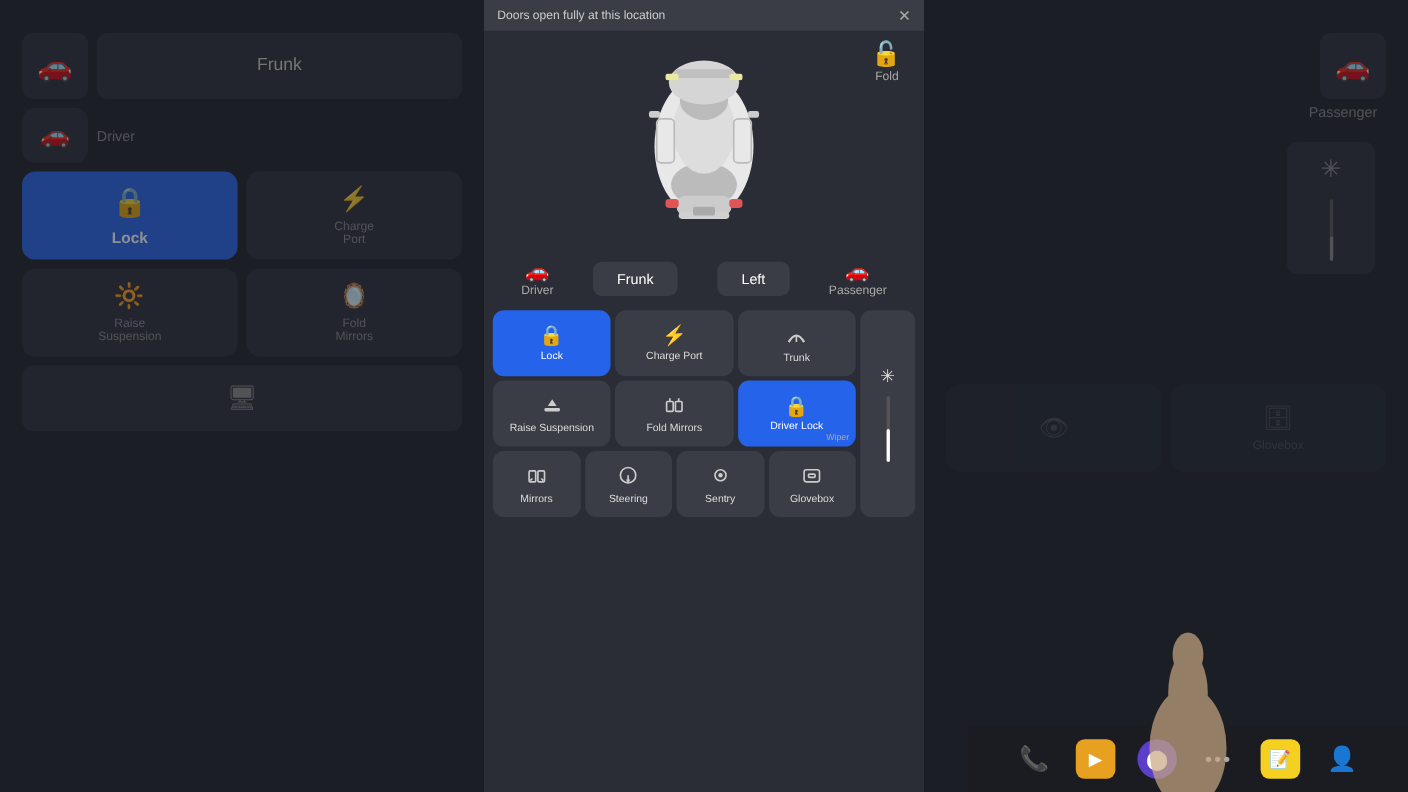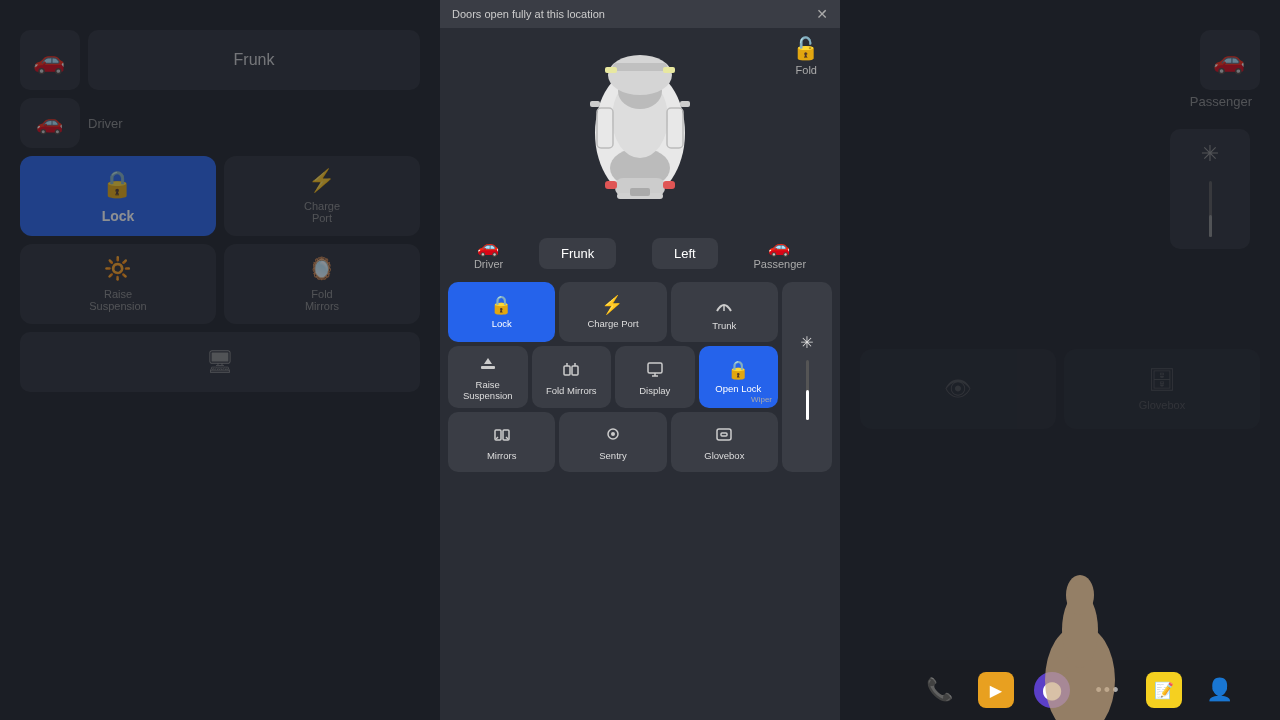"Display" button.ctrl-btn { html: <button> <span> <svg> <rect></rect> <line></line> <line></line> </svg> </span> <span>Display</span> </button> -> none }
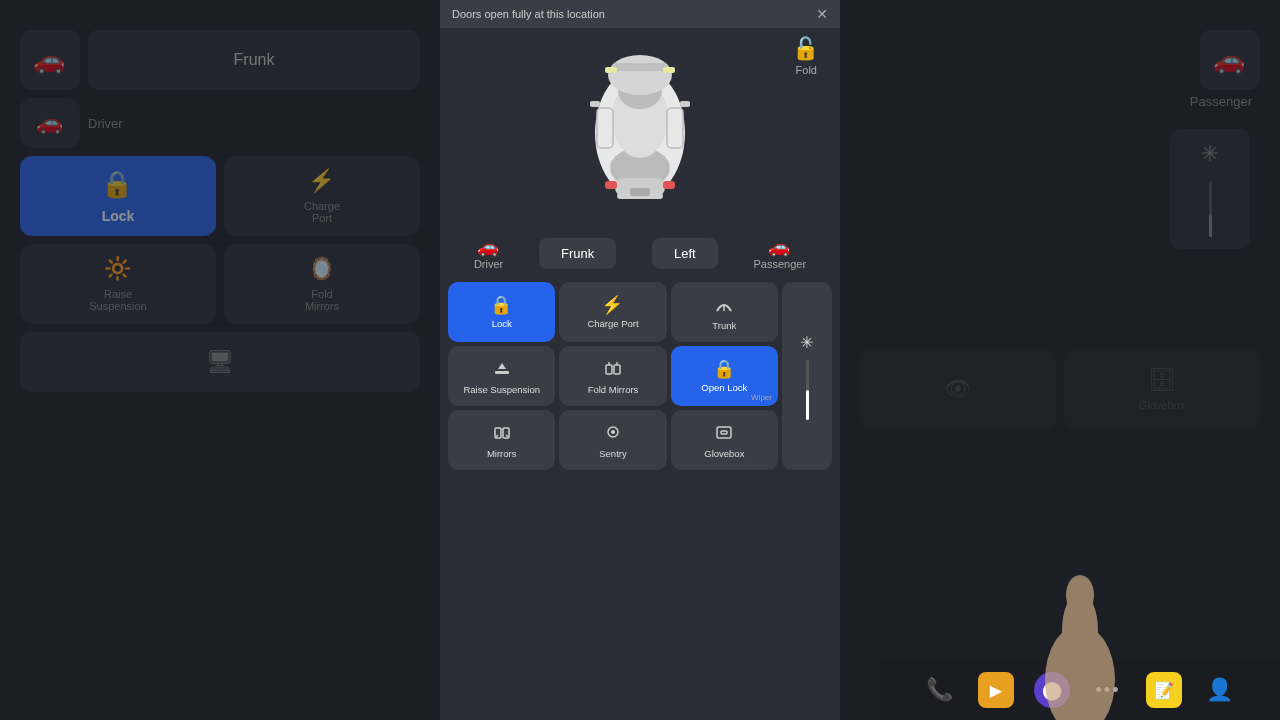"Open Lock" span.btn-label { text: Open -> Driver }
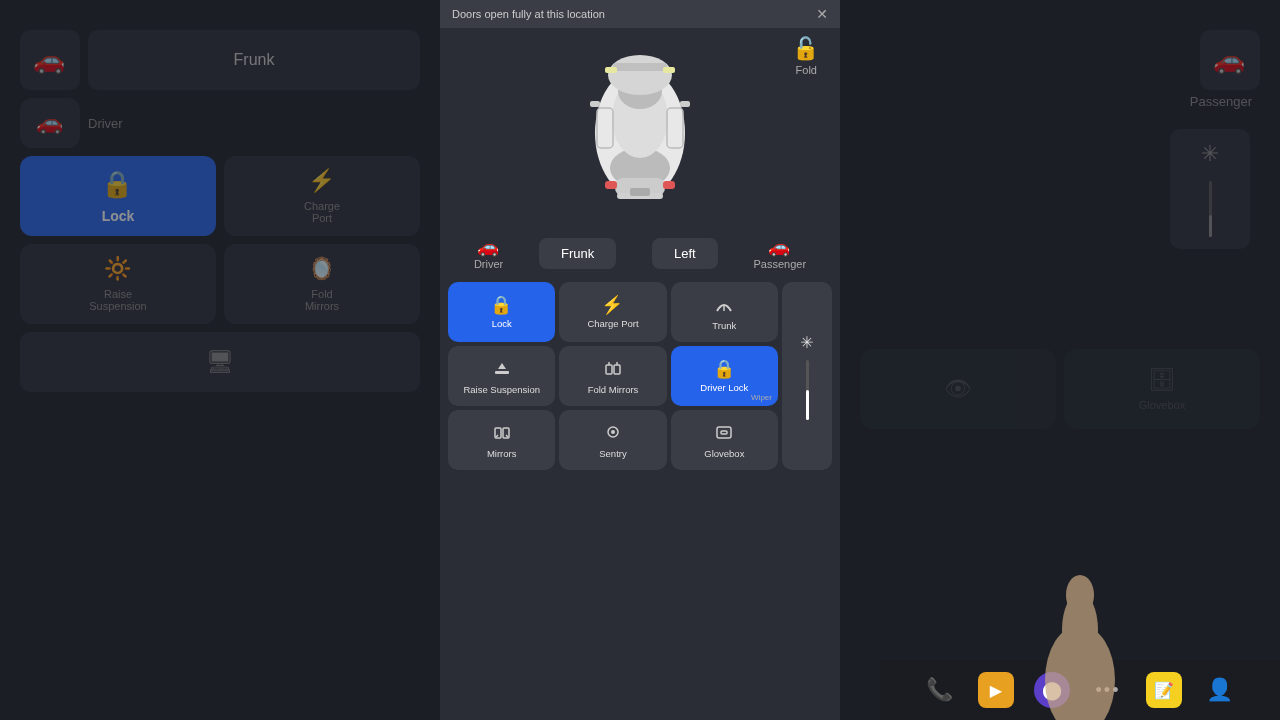"Steering" button.ctrl-btn { html: none -> <button> <span> <svg> <circle></circle> <line></line> <polygon></polygon> </svg> </span> <span>Steering</span> </button> }
